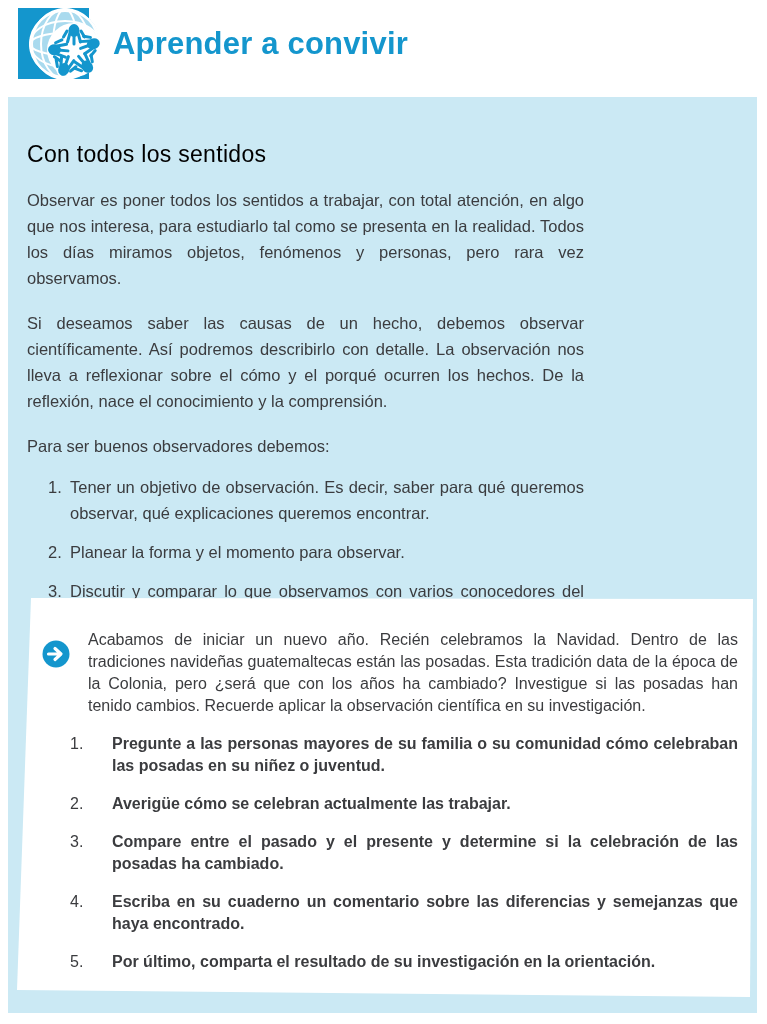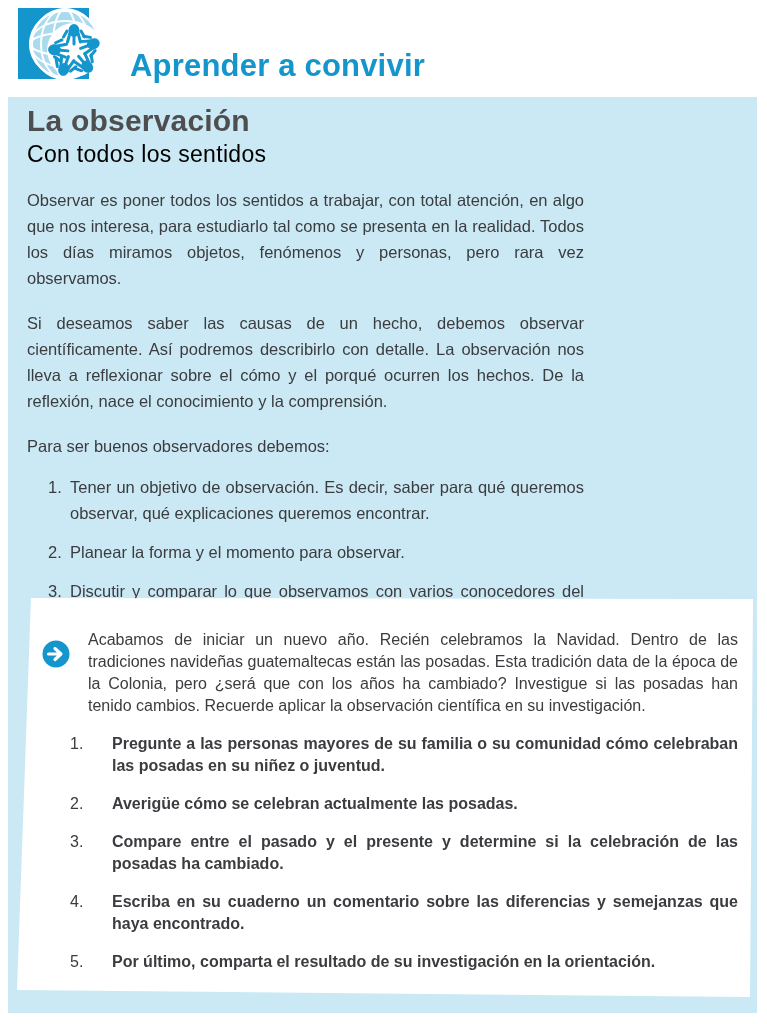"Aprender a convivir" .page-title { left: 130px -> 113px; margin-top: 22px -> none }
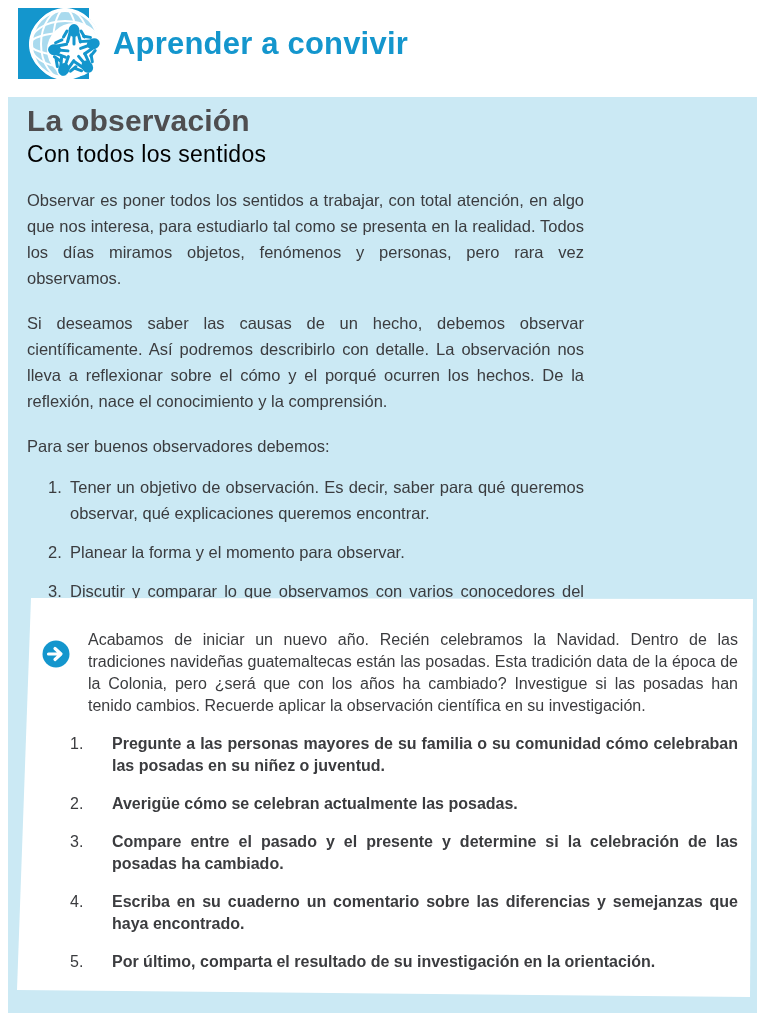"La observación" div.article-title { html: <div>La observación</div> -> none }
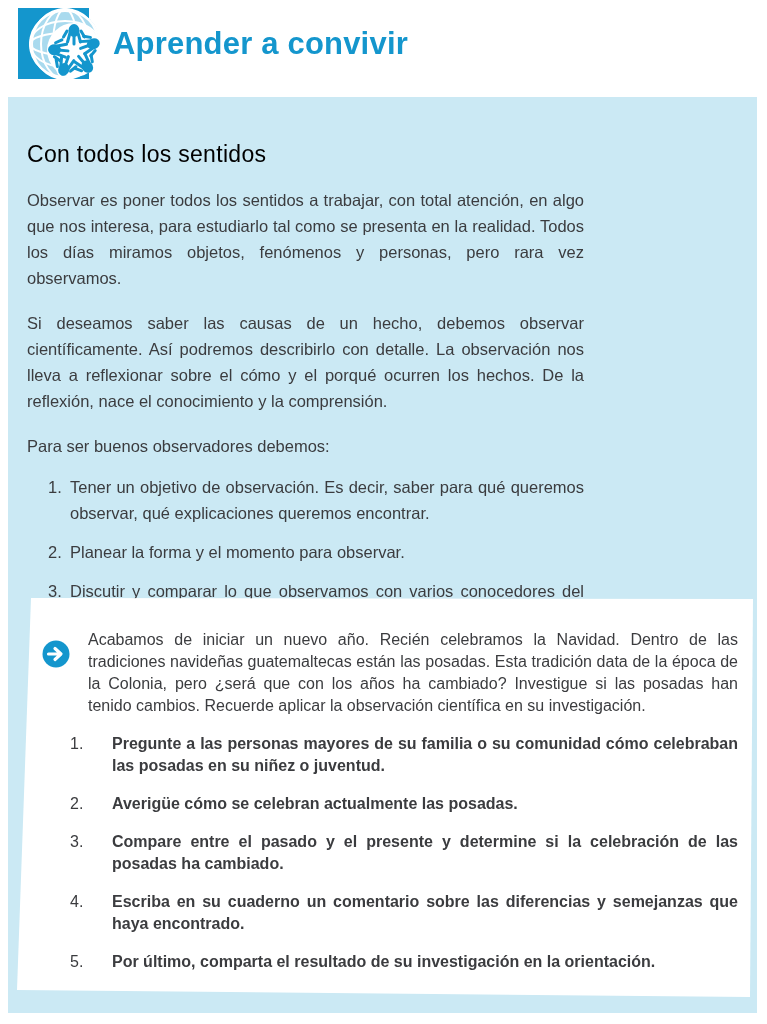"Averigüe cómo se celebran actualmente" span.act-text { text: posadas -> trabajar }
